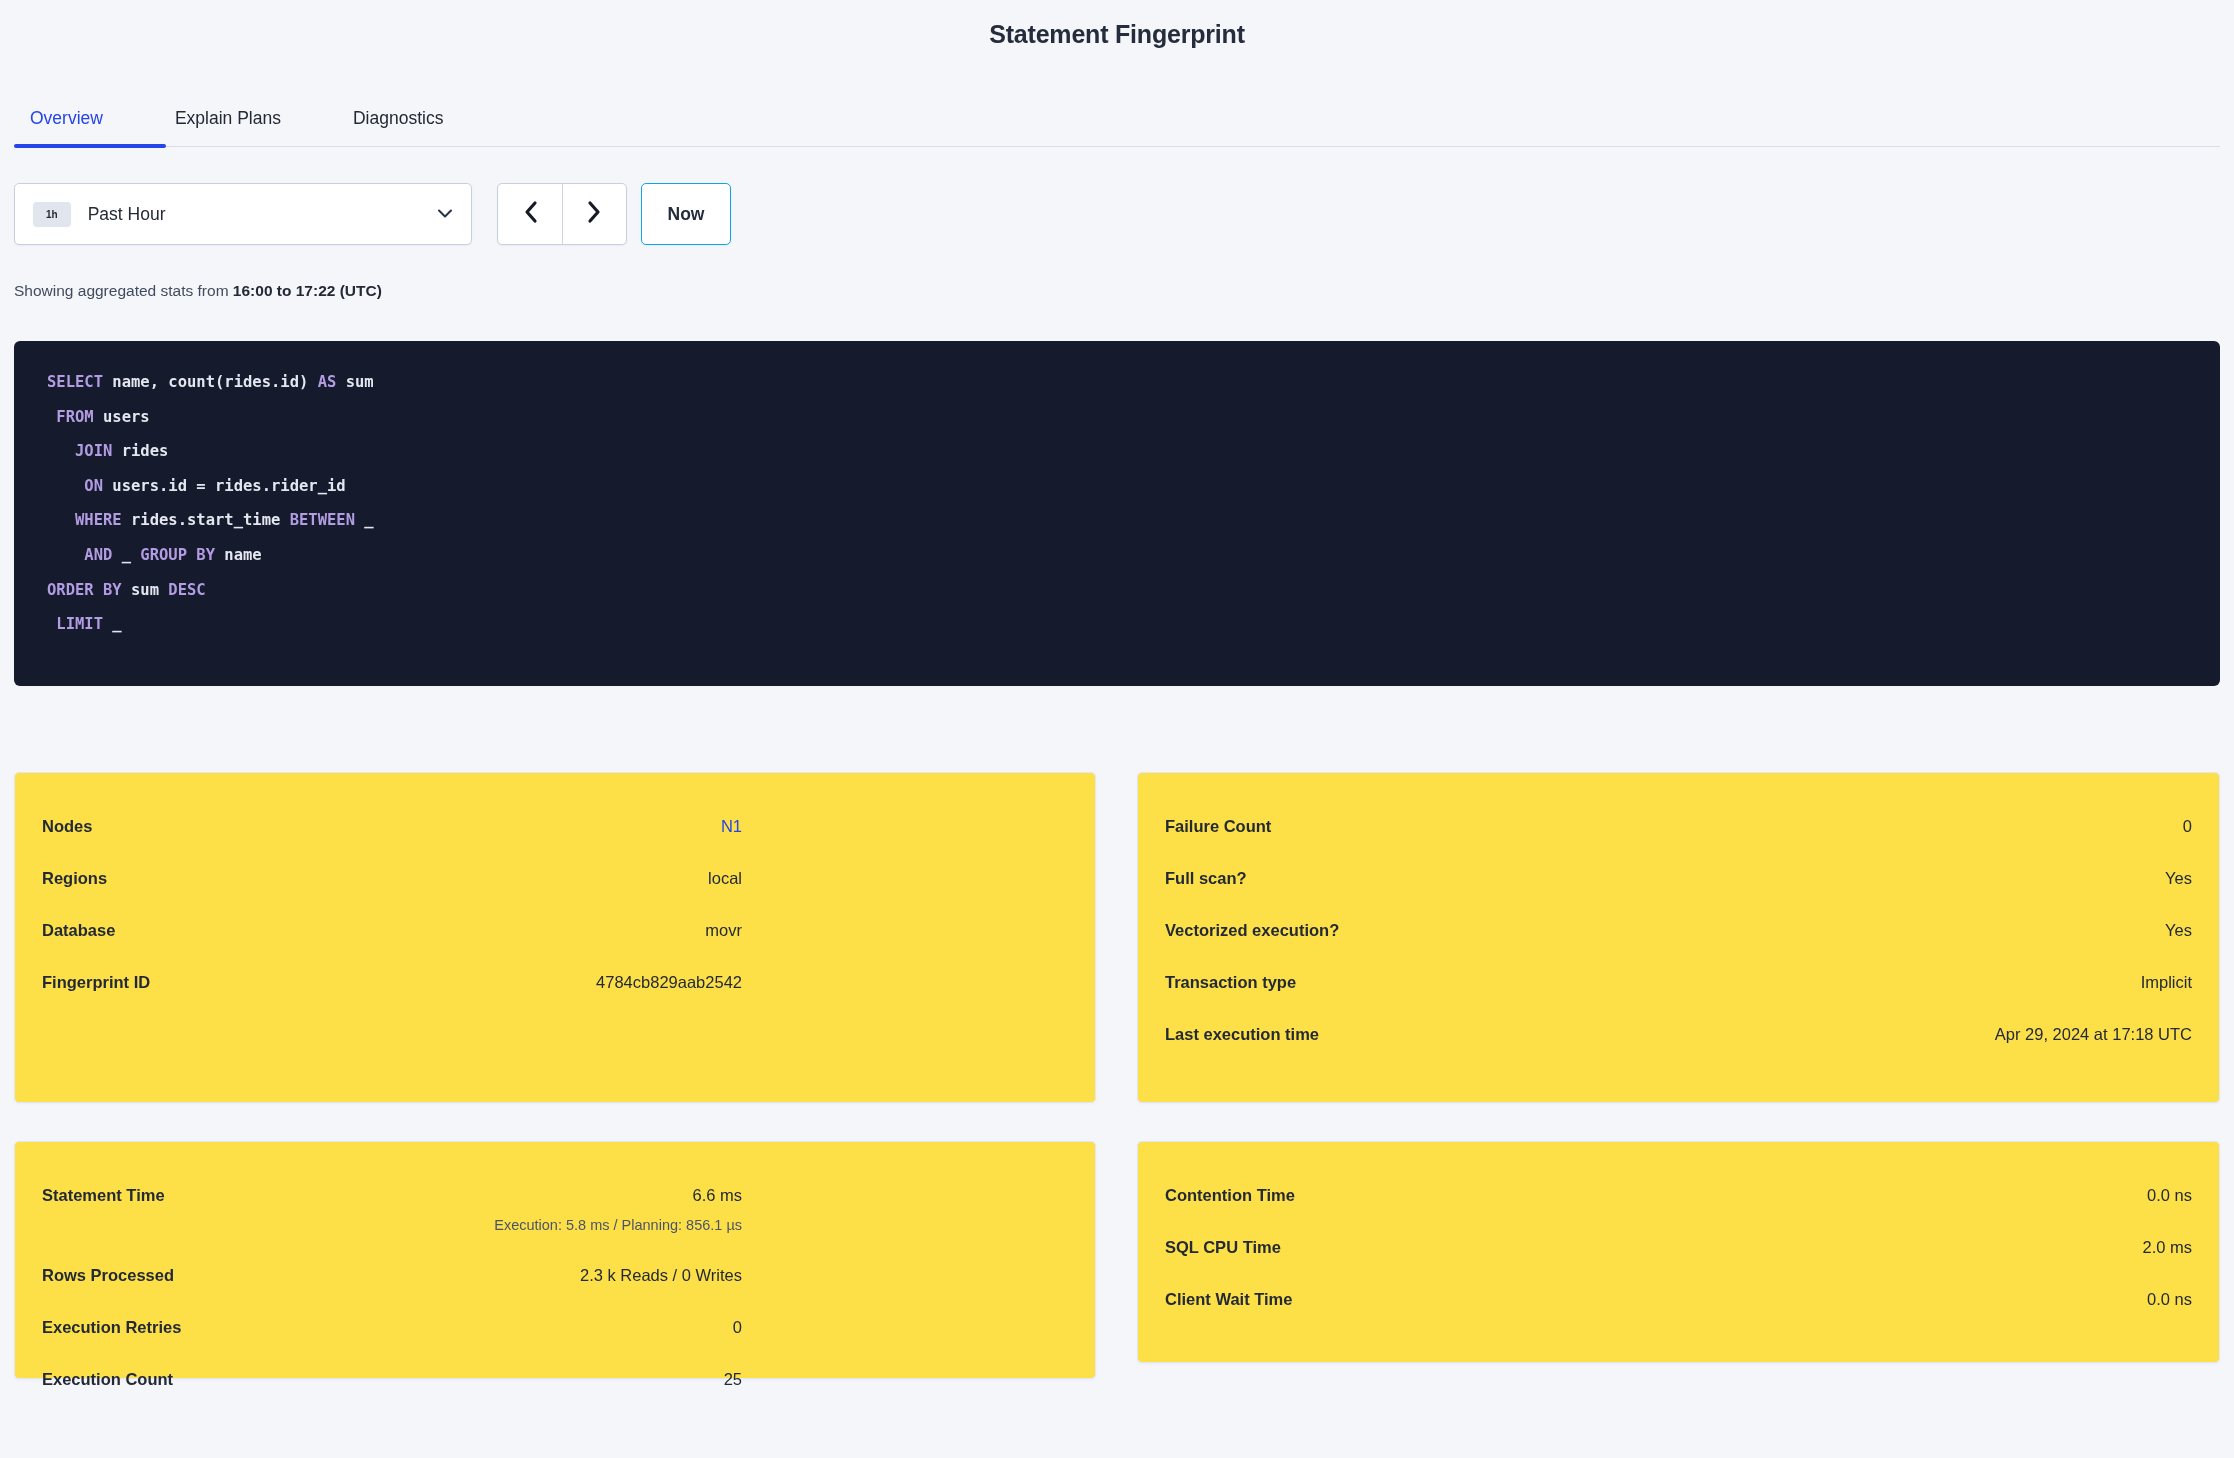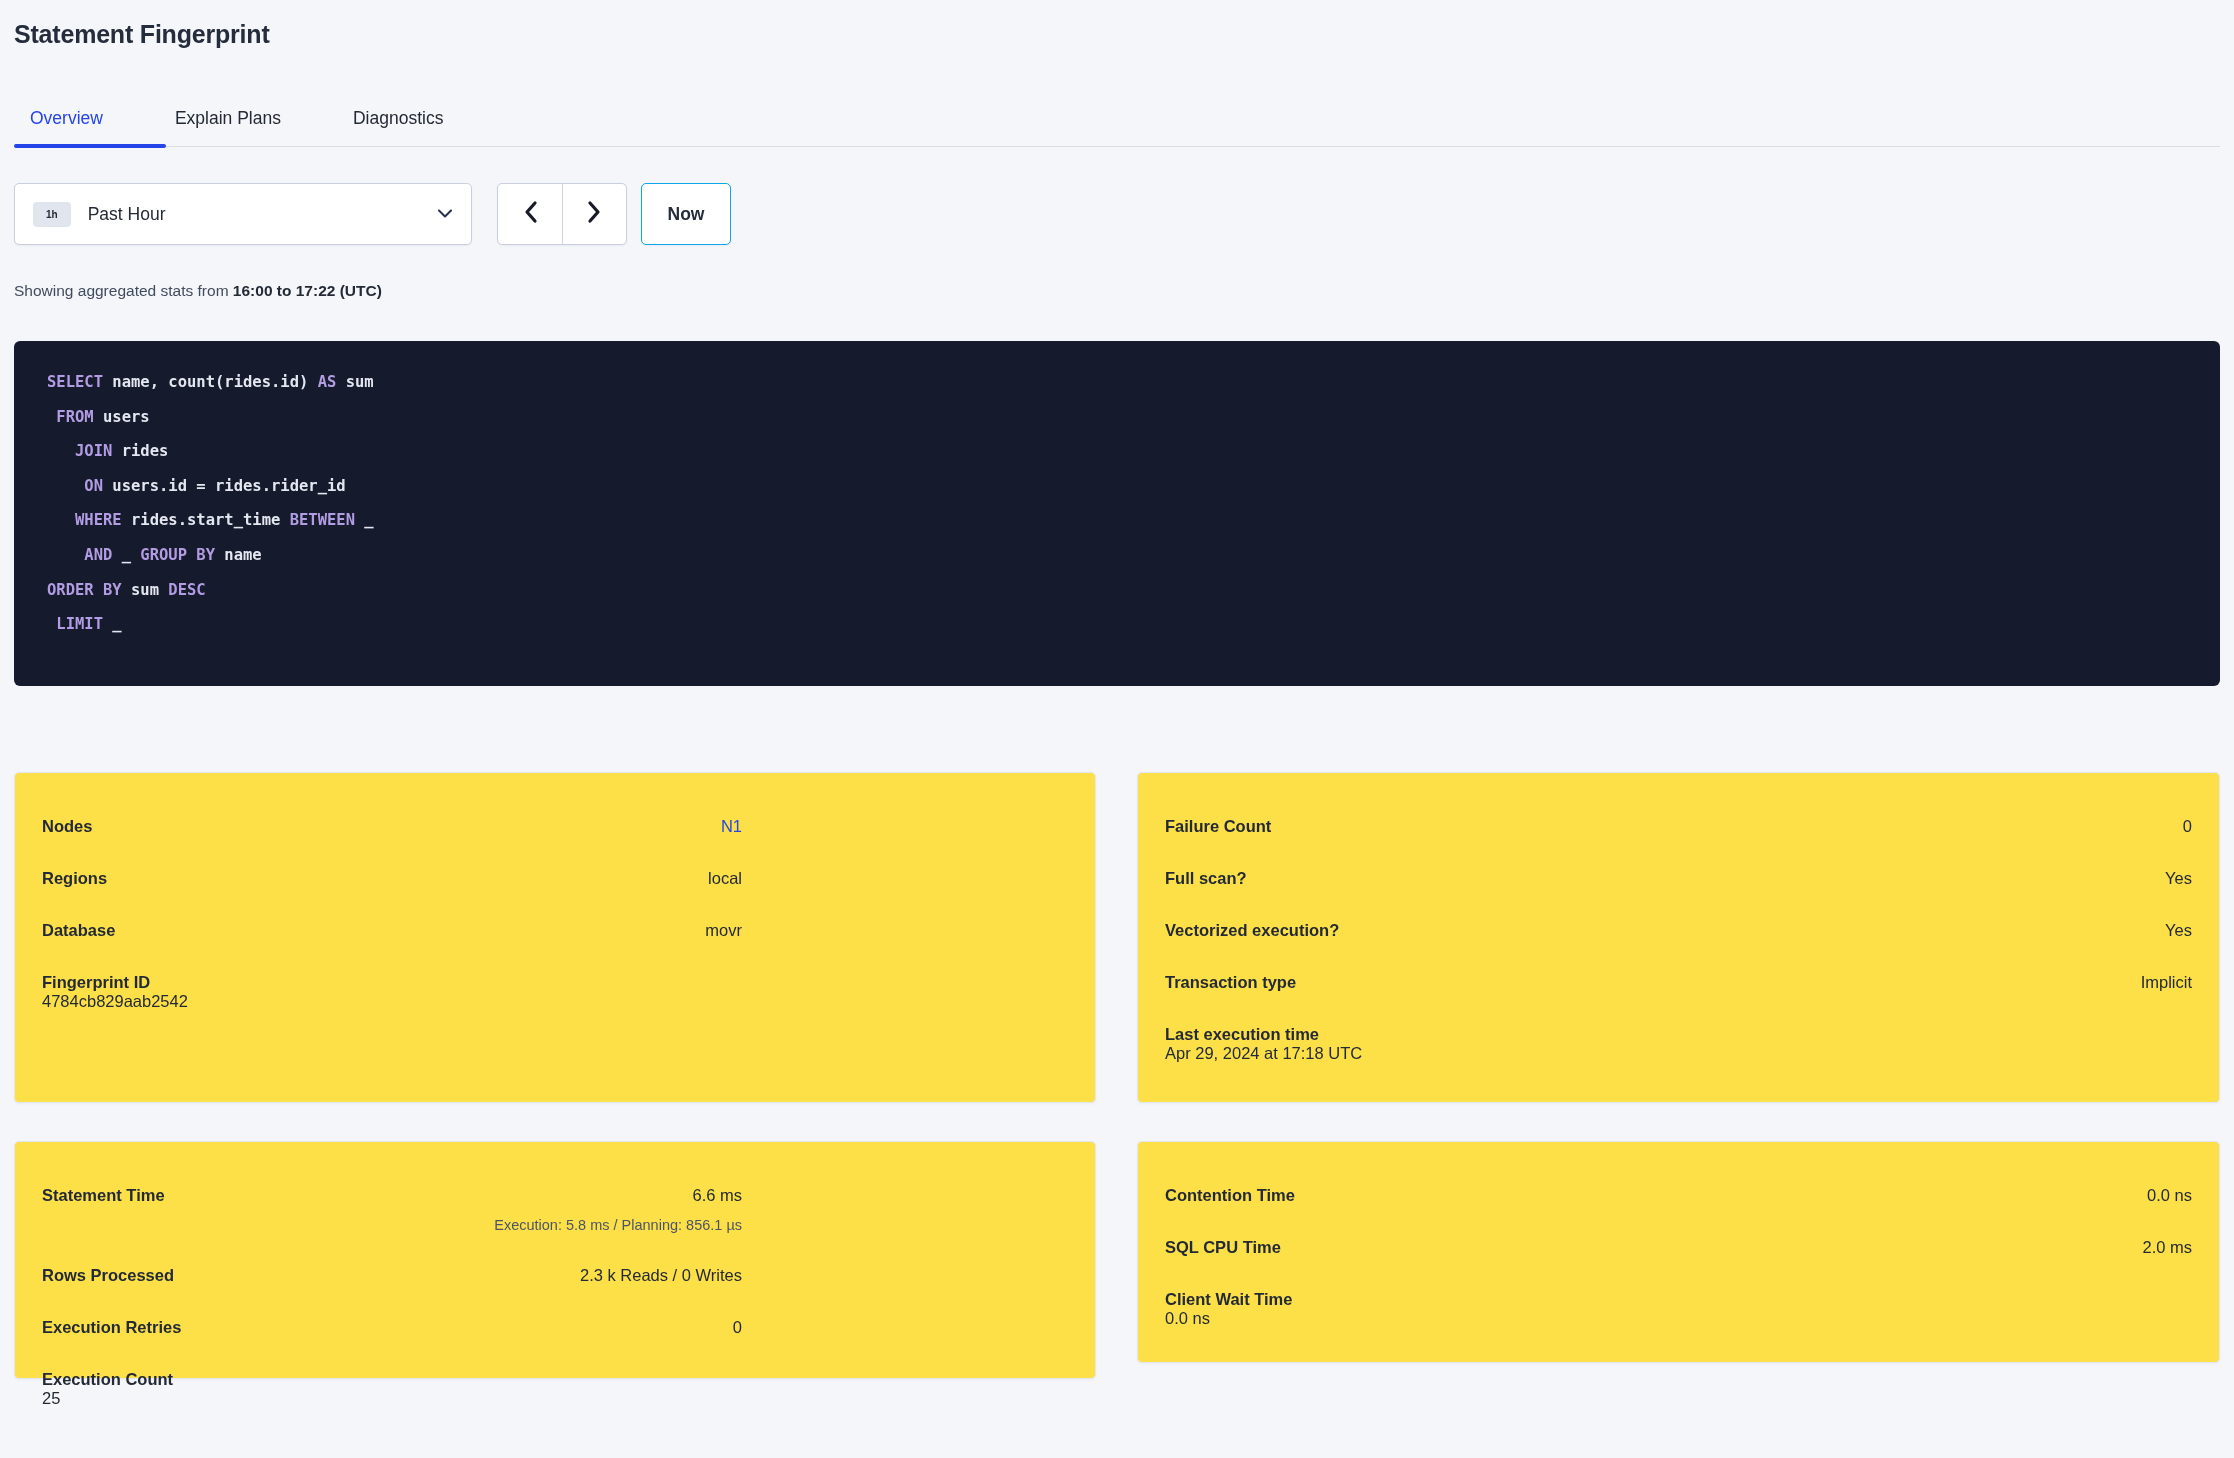"Statement Fingerprint" .page-title { text-align: none -> center }
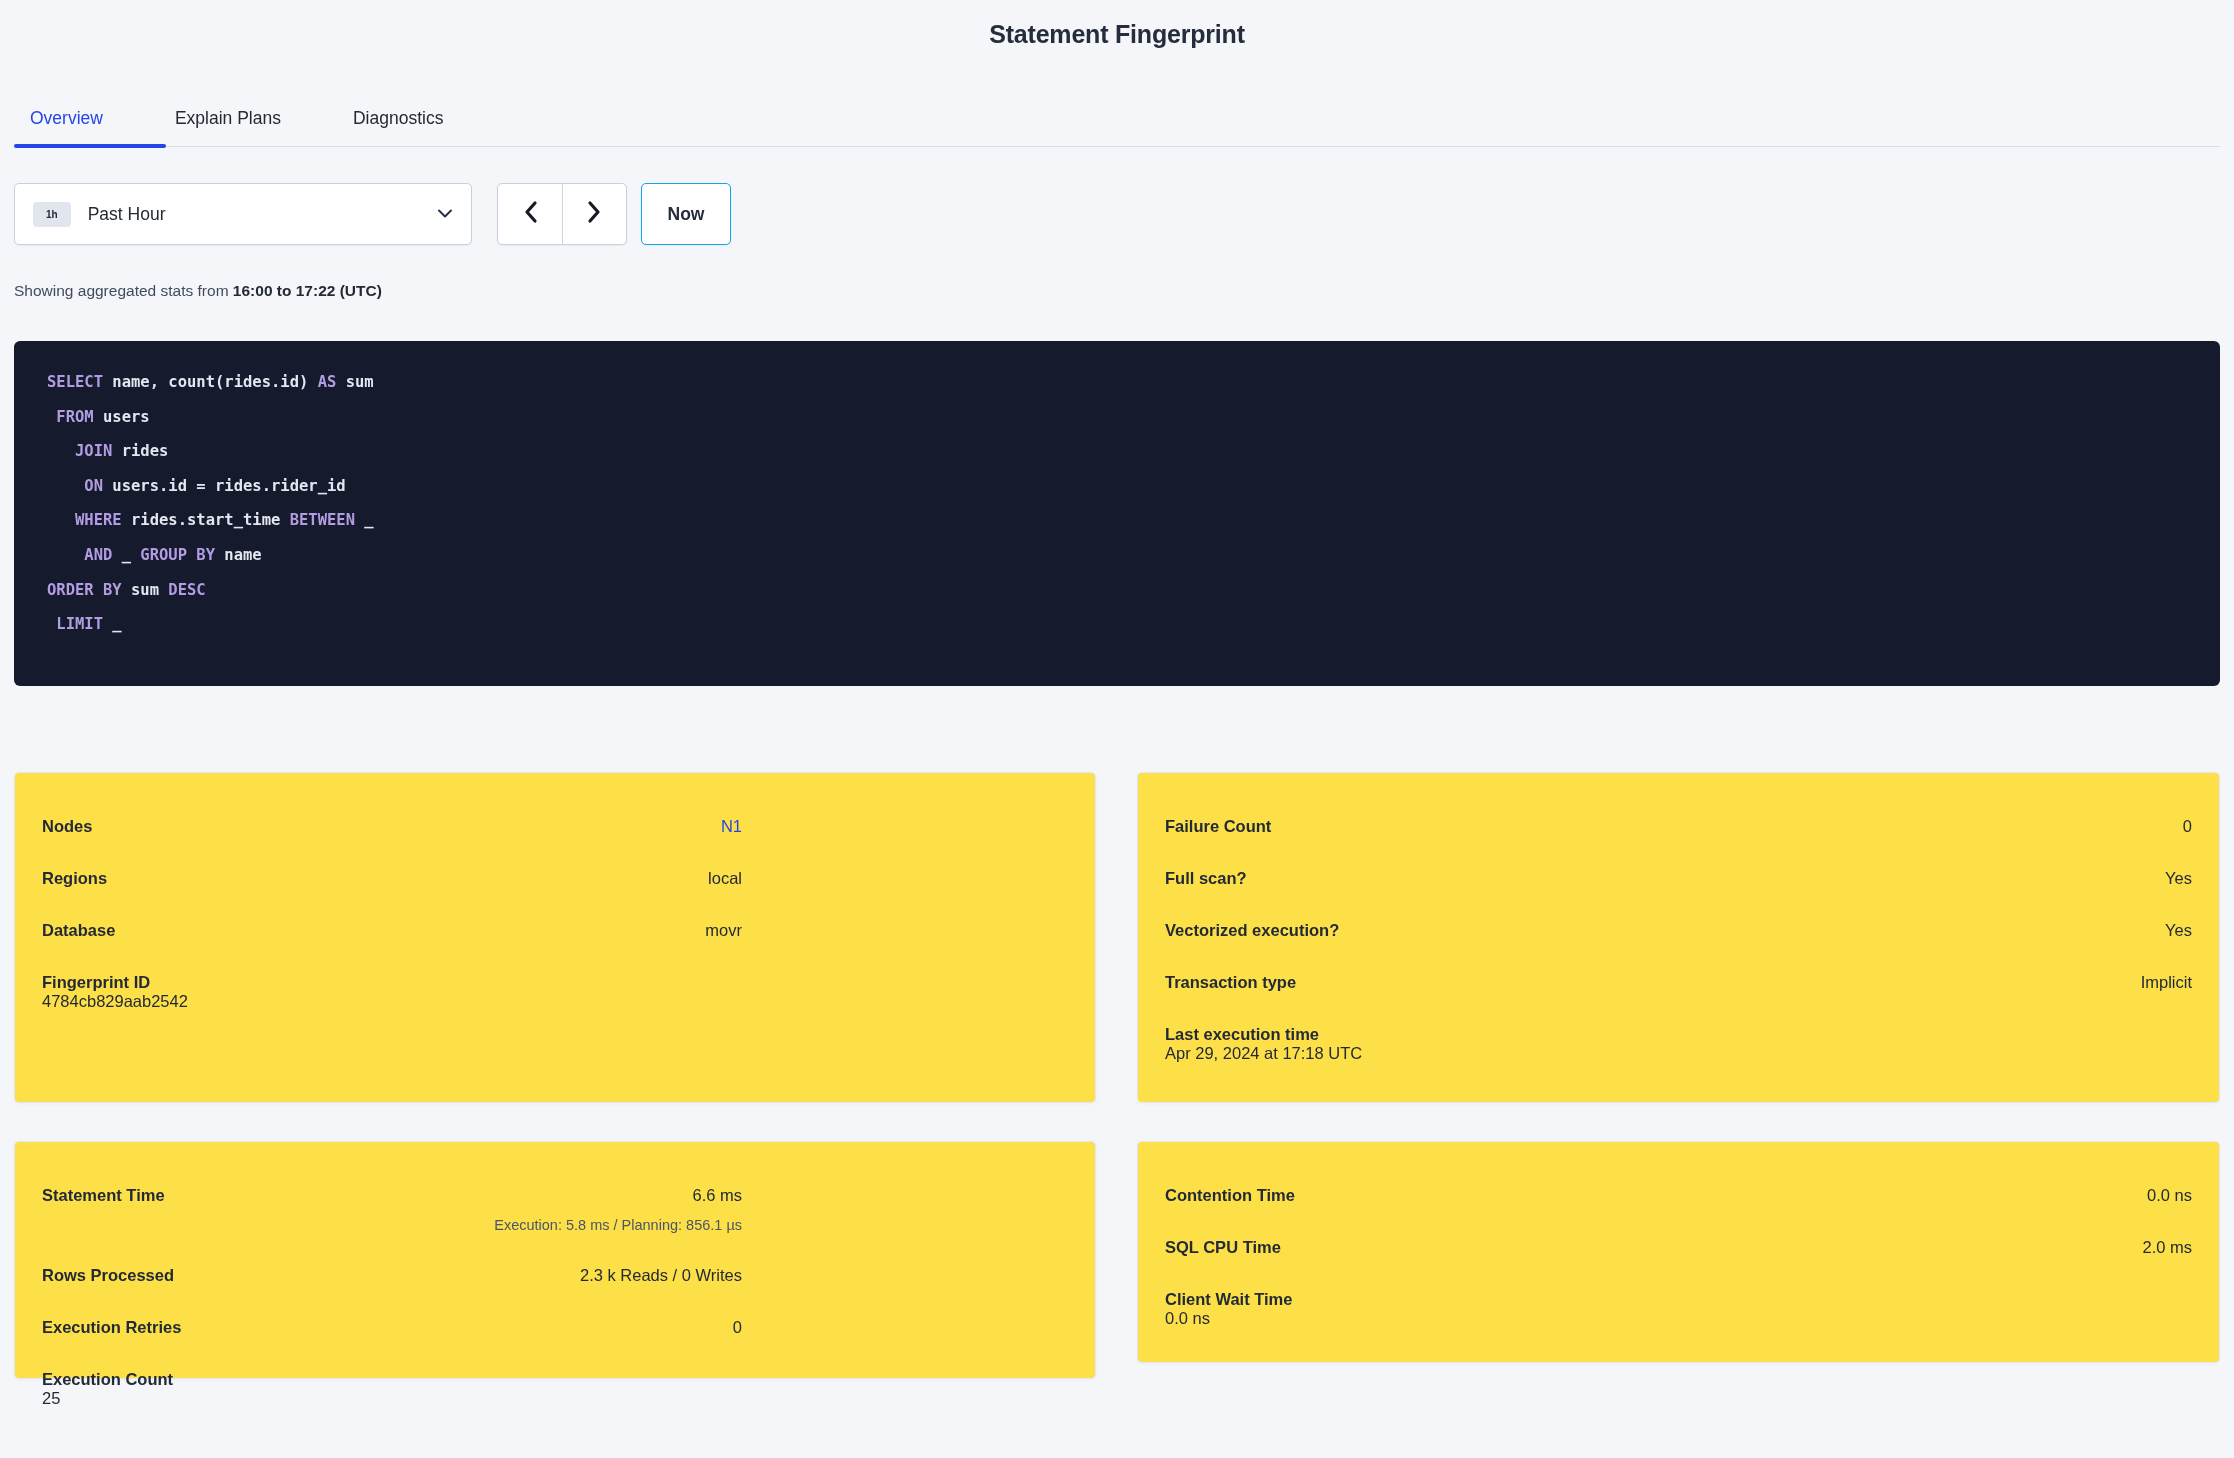"Fingerprint ID" .row:last-child { flex-direction: column -> none }
